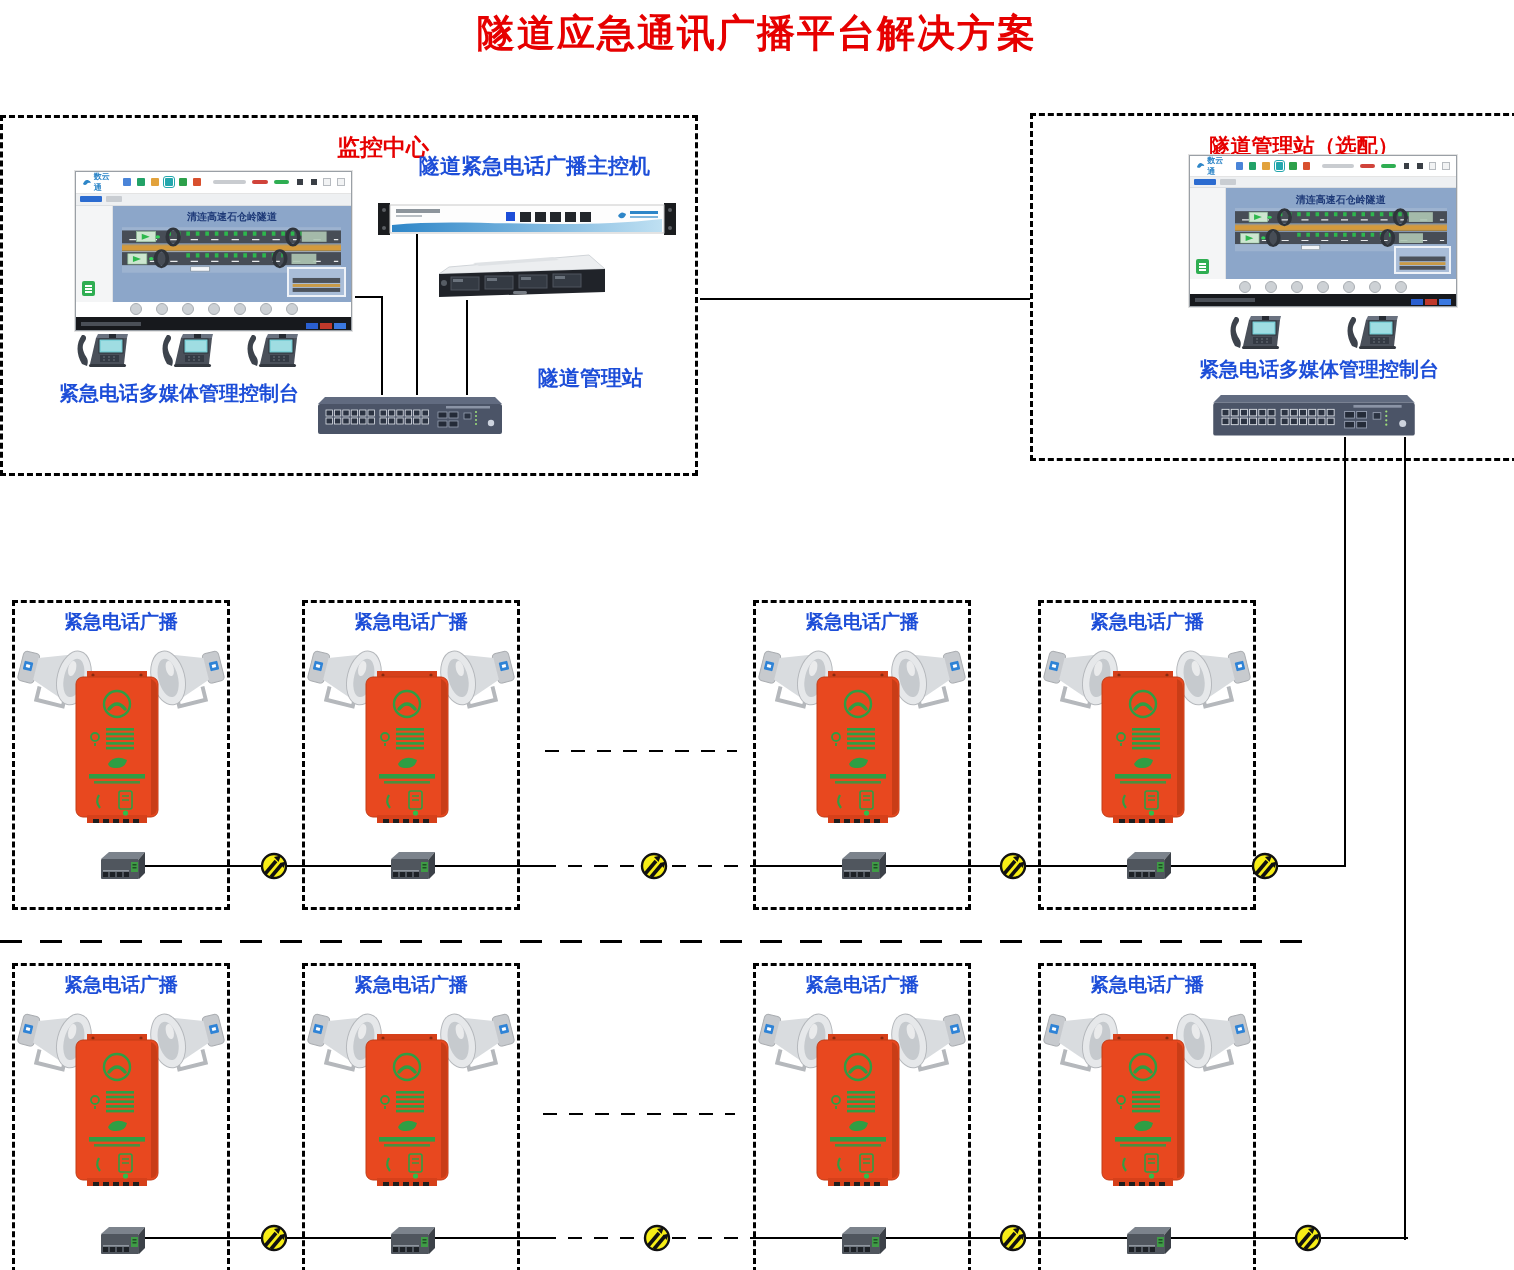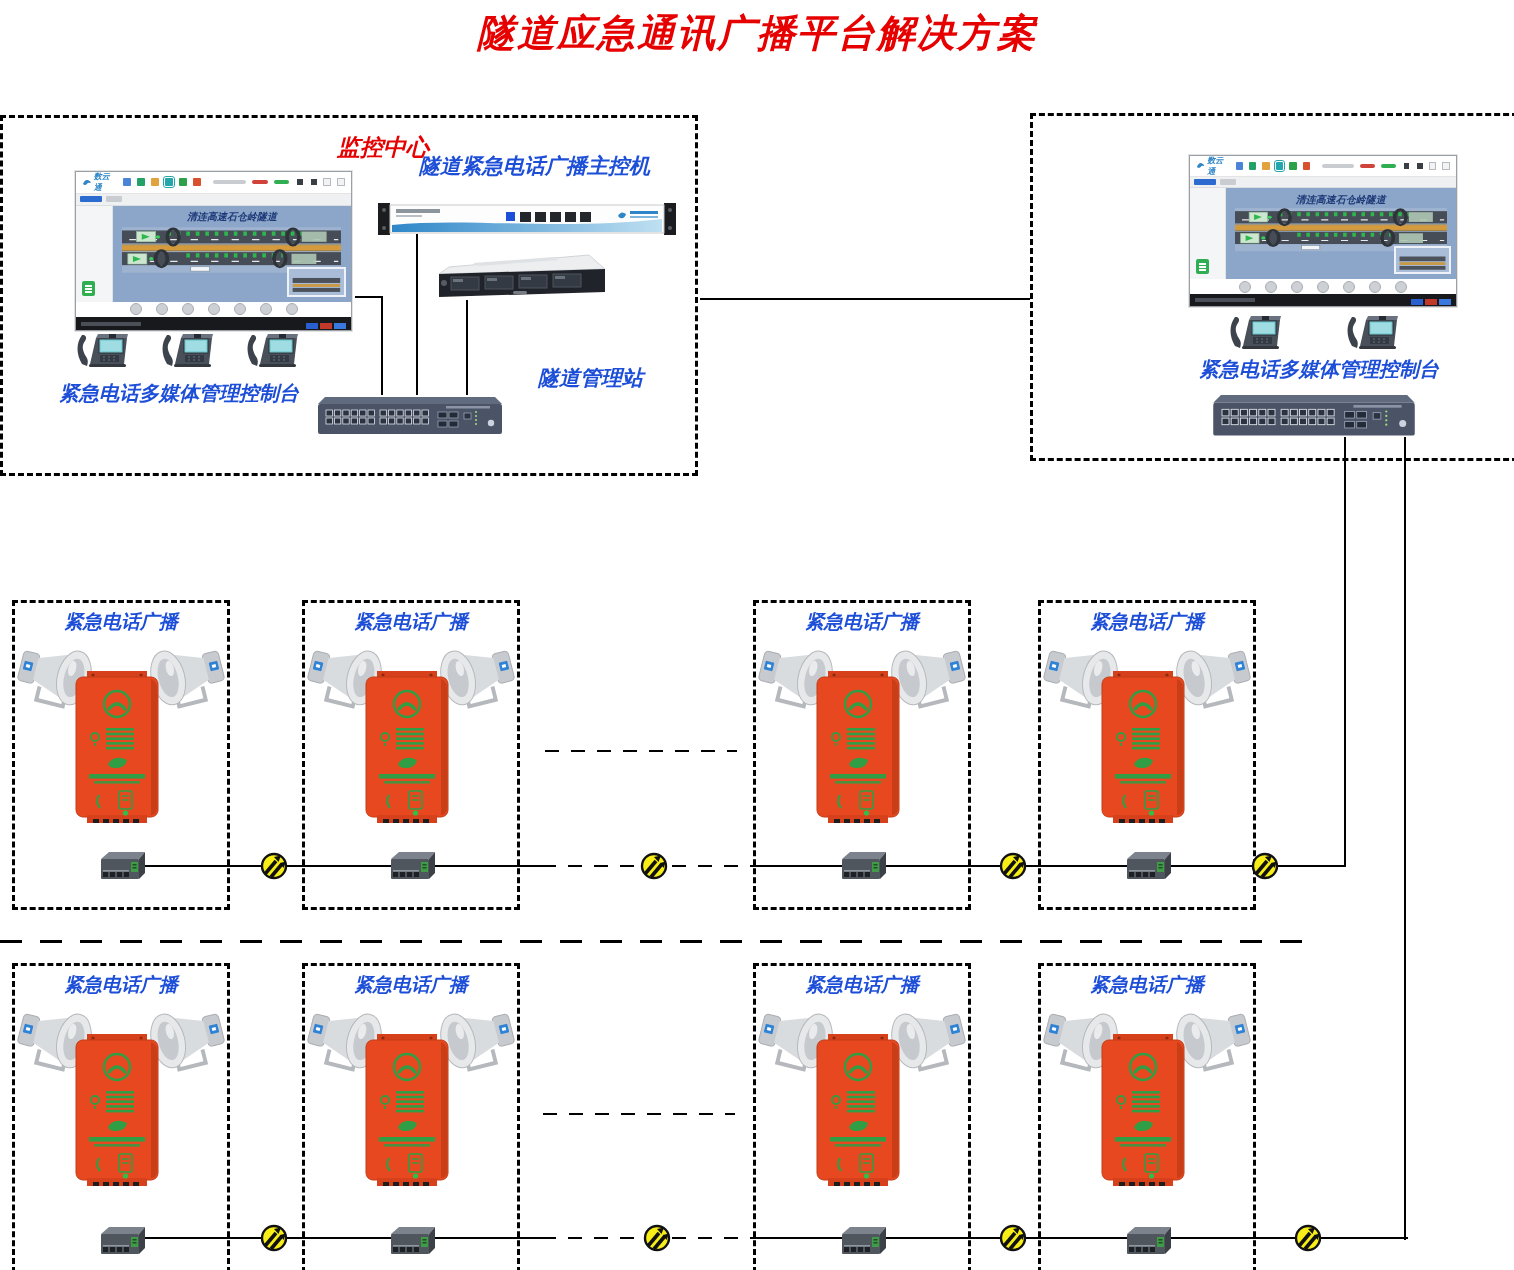"隧道应急通讯广播平台解决方案" #diagram { font-style: italic -> none }
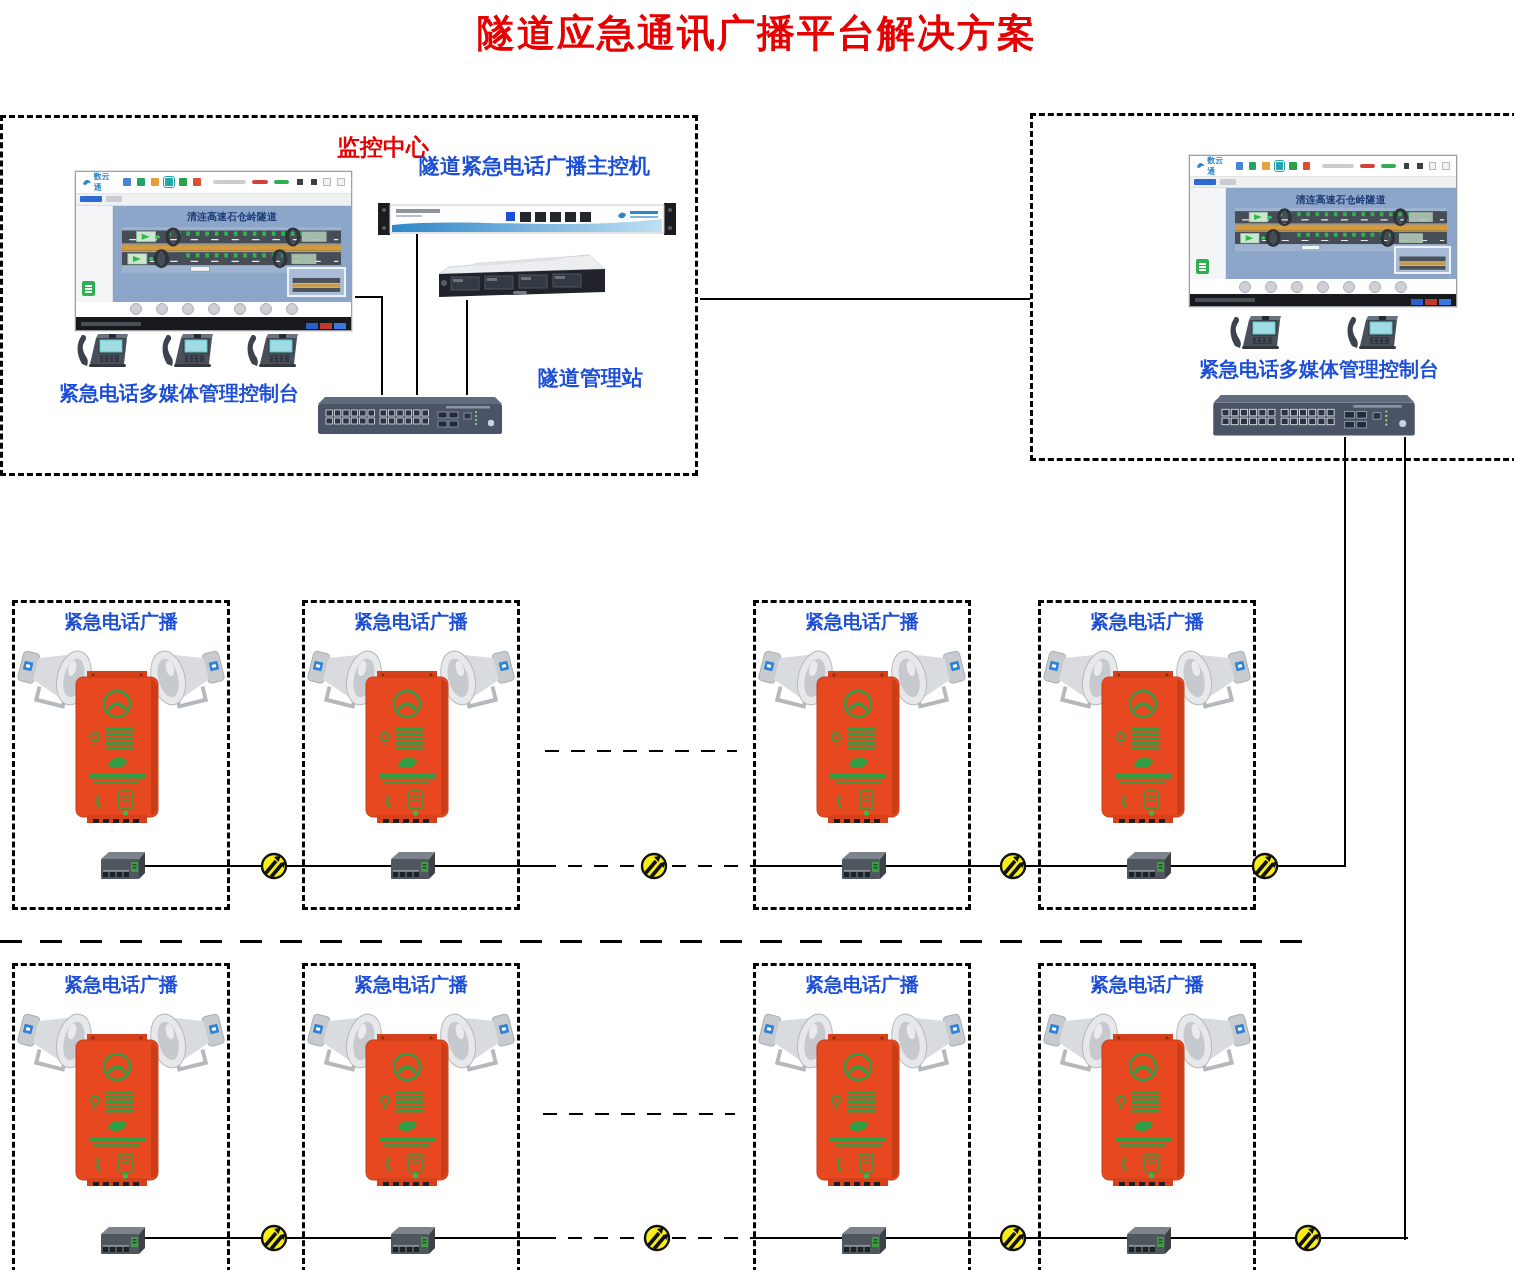"隧道管理站（选配）" div.abs { html: none -> <div>隧道管理站（选配）</div> }
